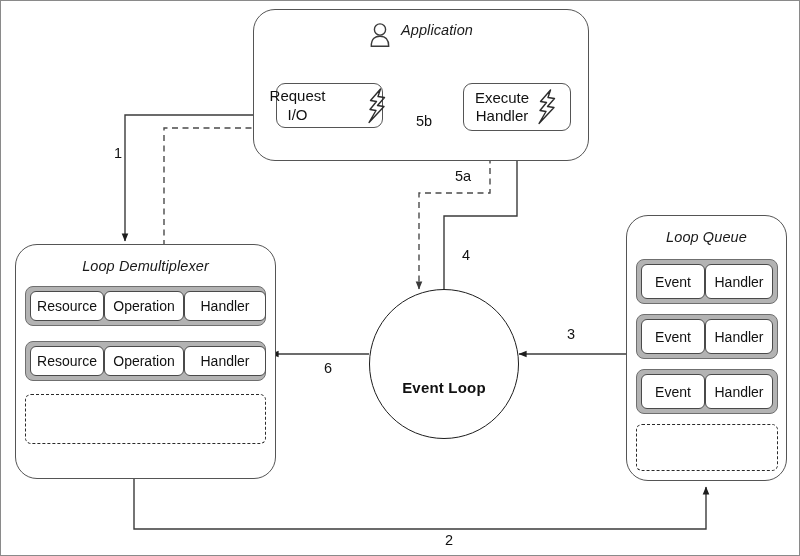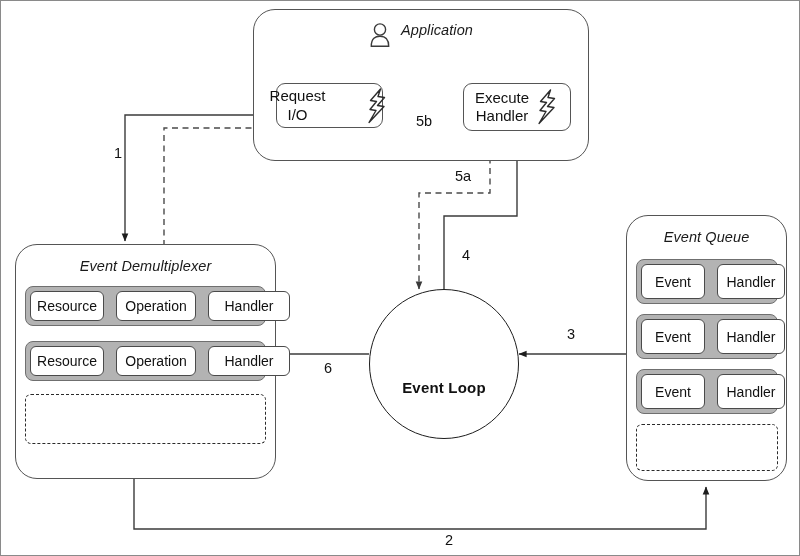"Event Queue" div.container-title { text: Event -> Loop }
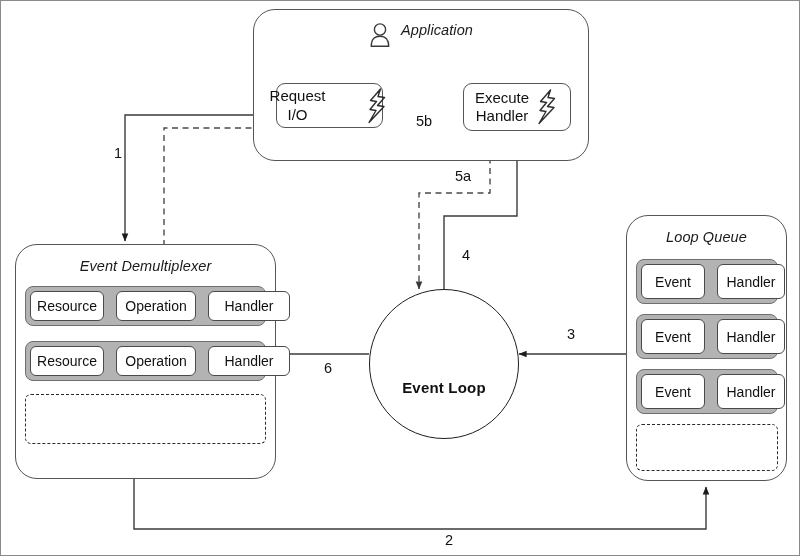"Event Demultiplexer" div.container-title { text: Event -> Loop }
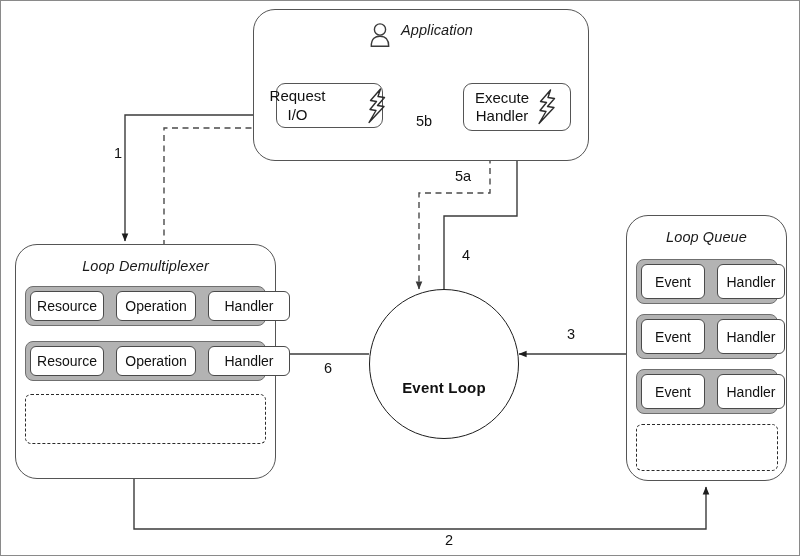"Event" .row-frame { gap: 12px -> 0 }
